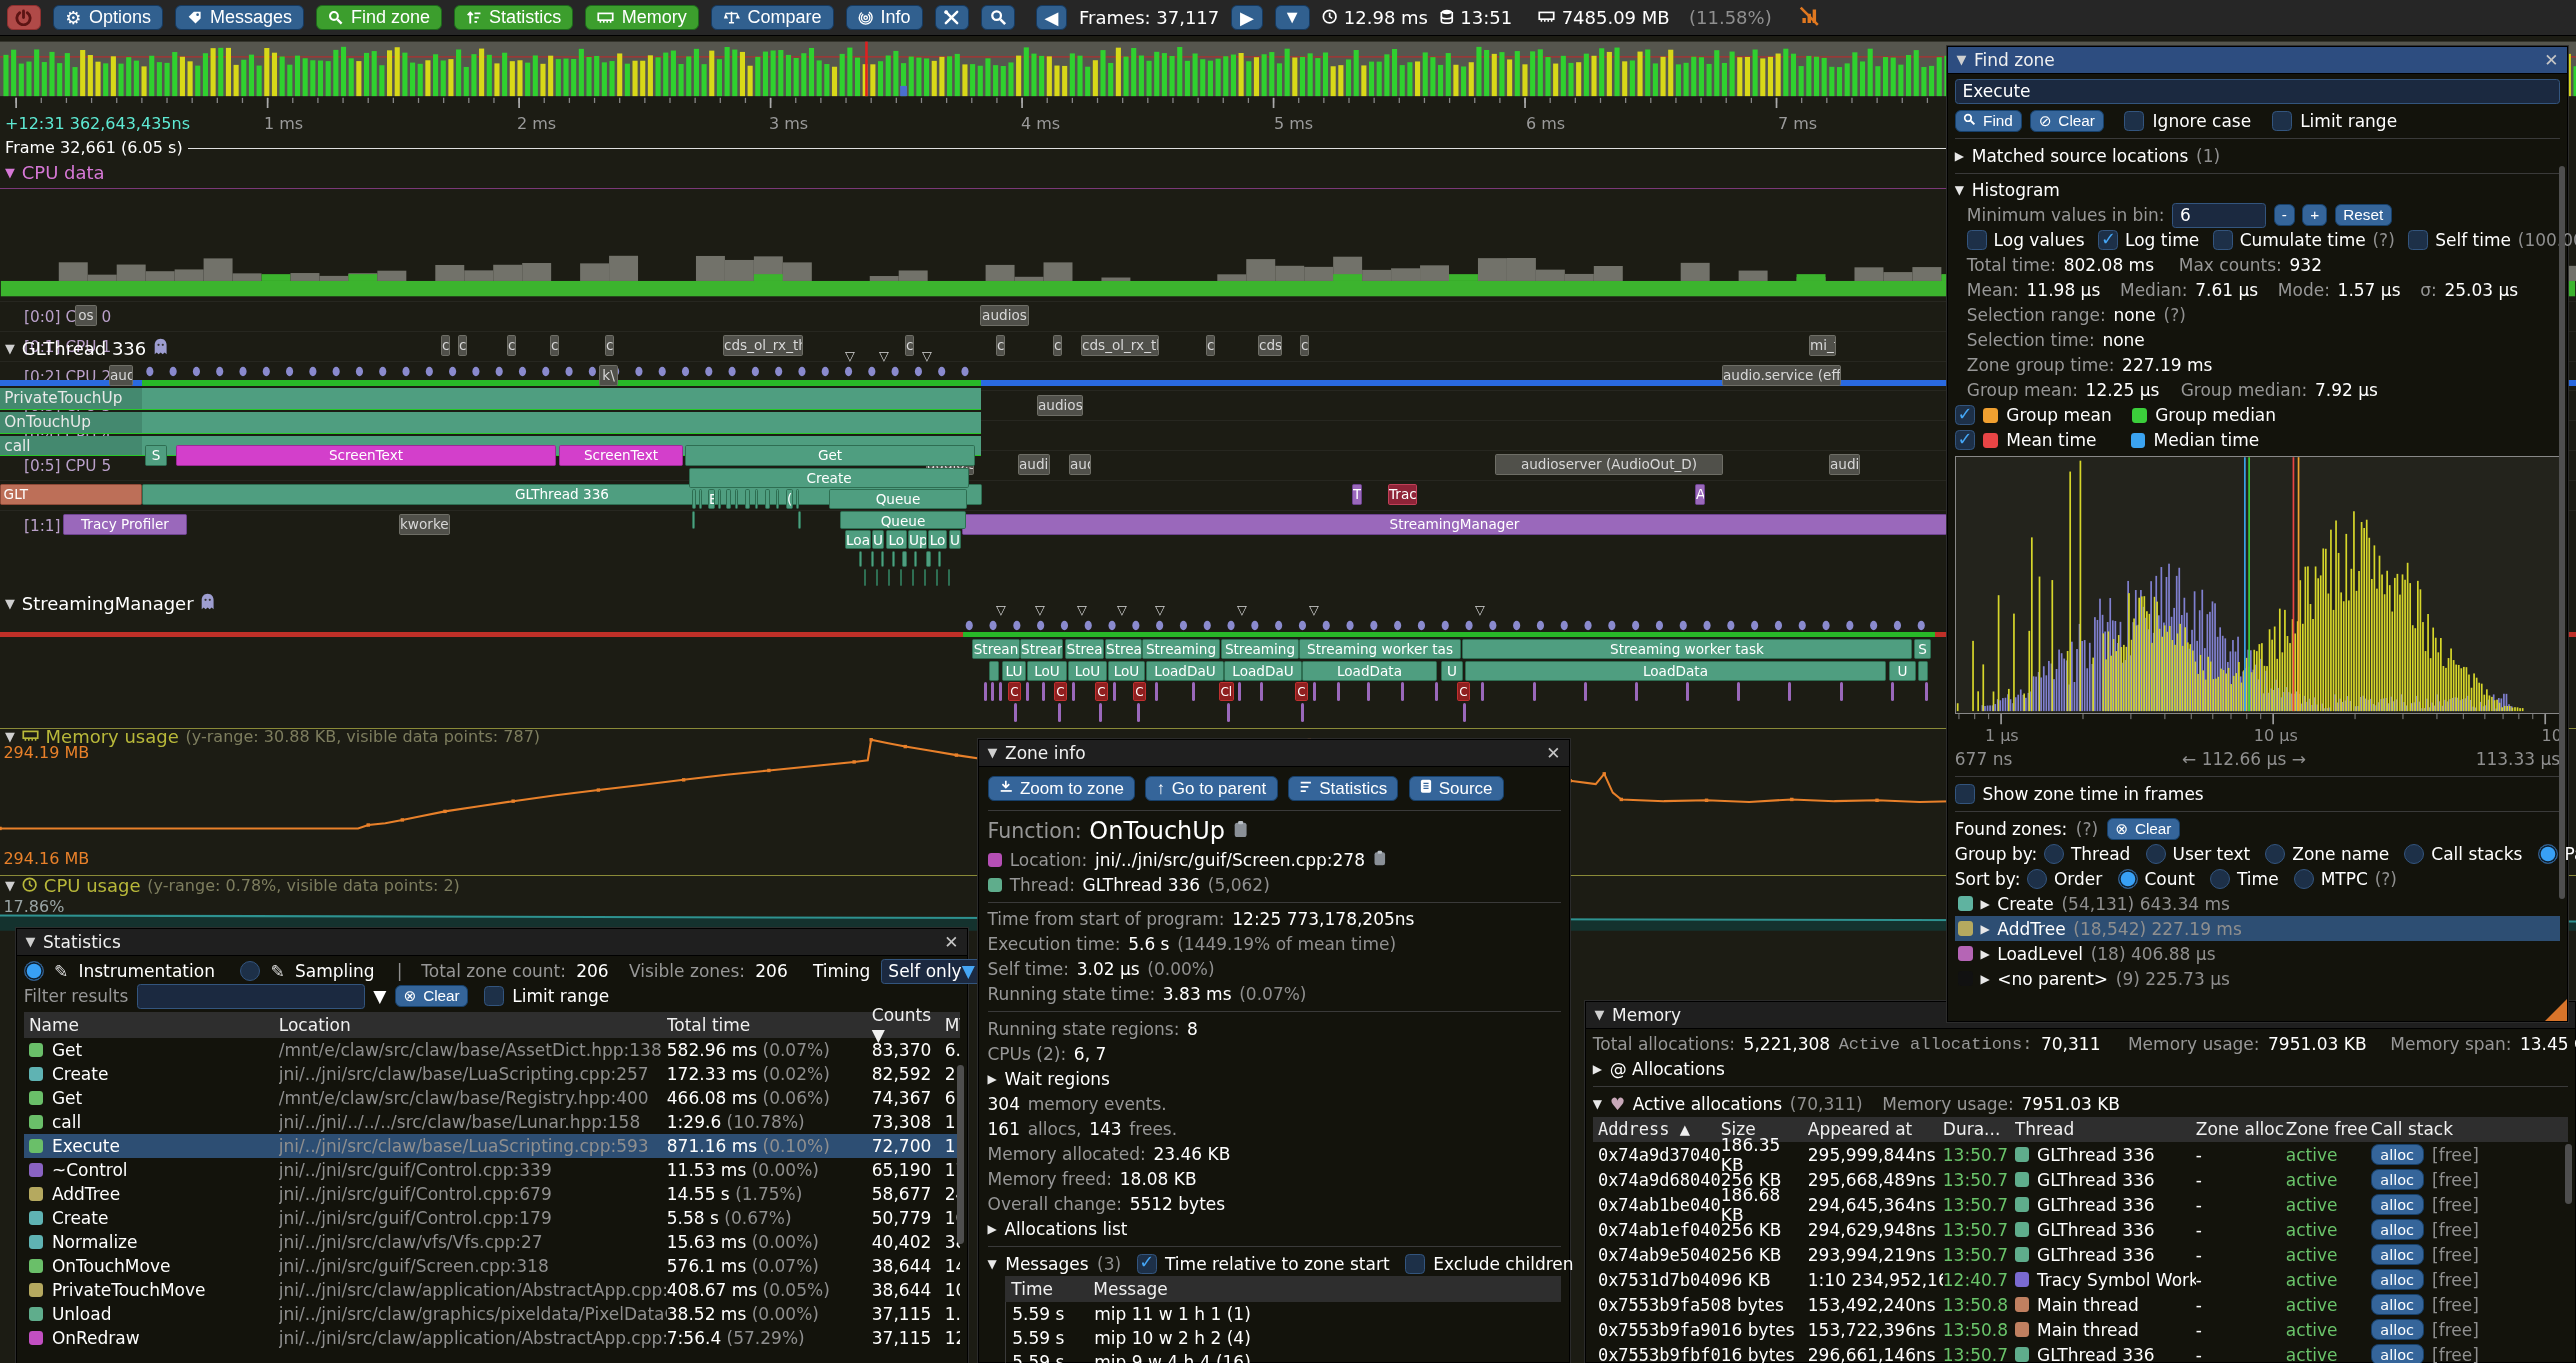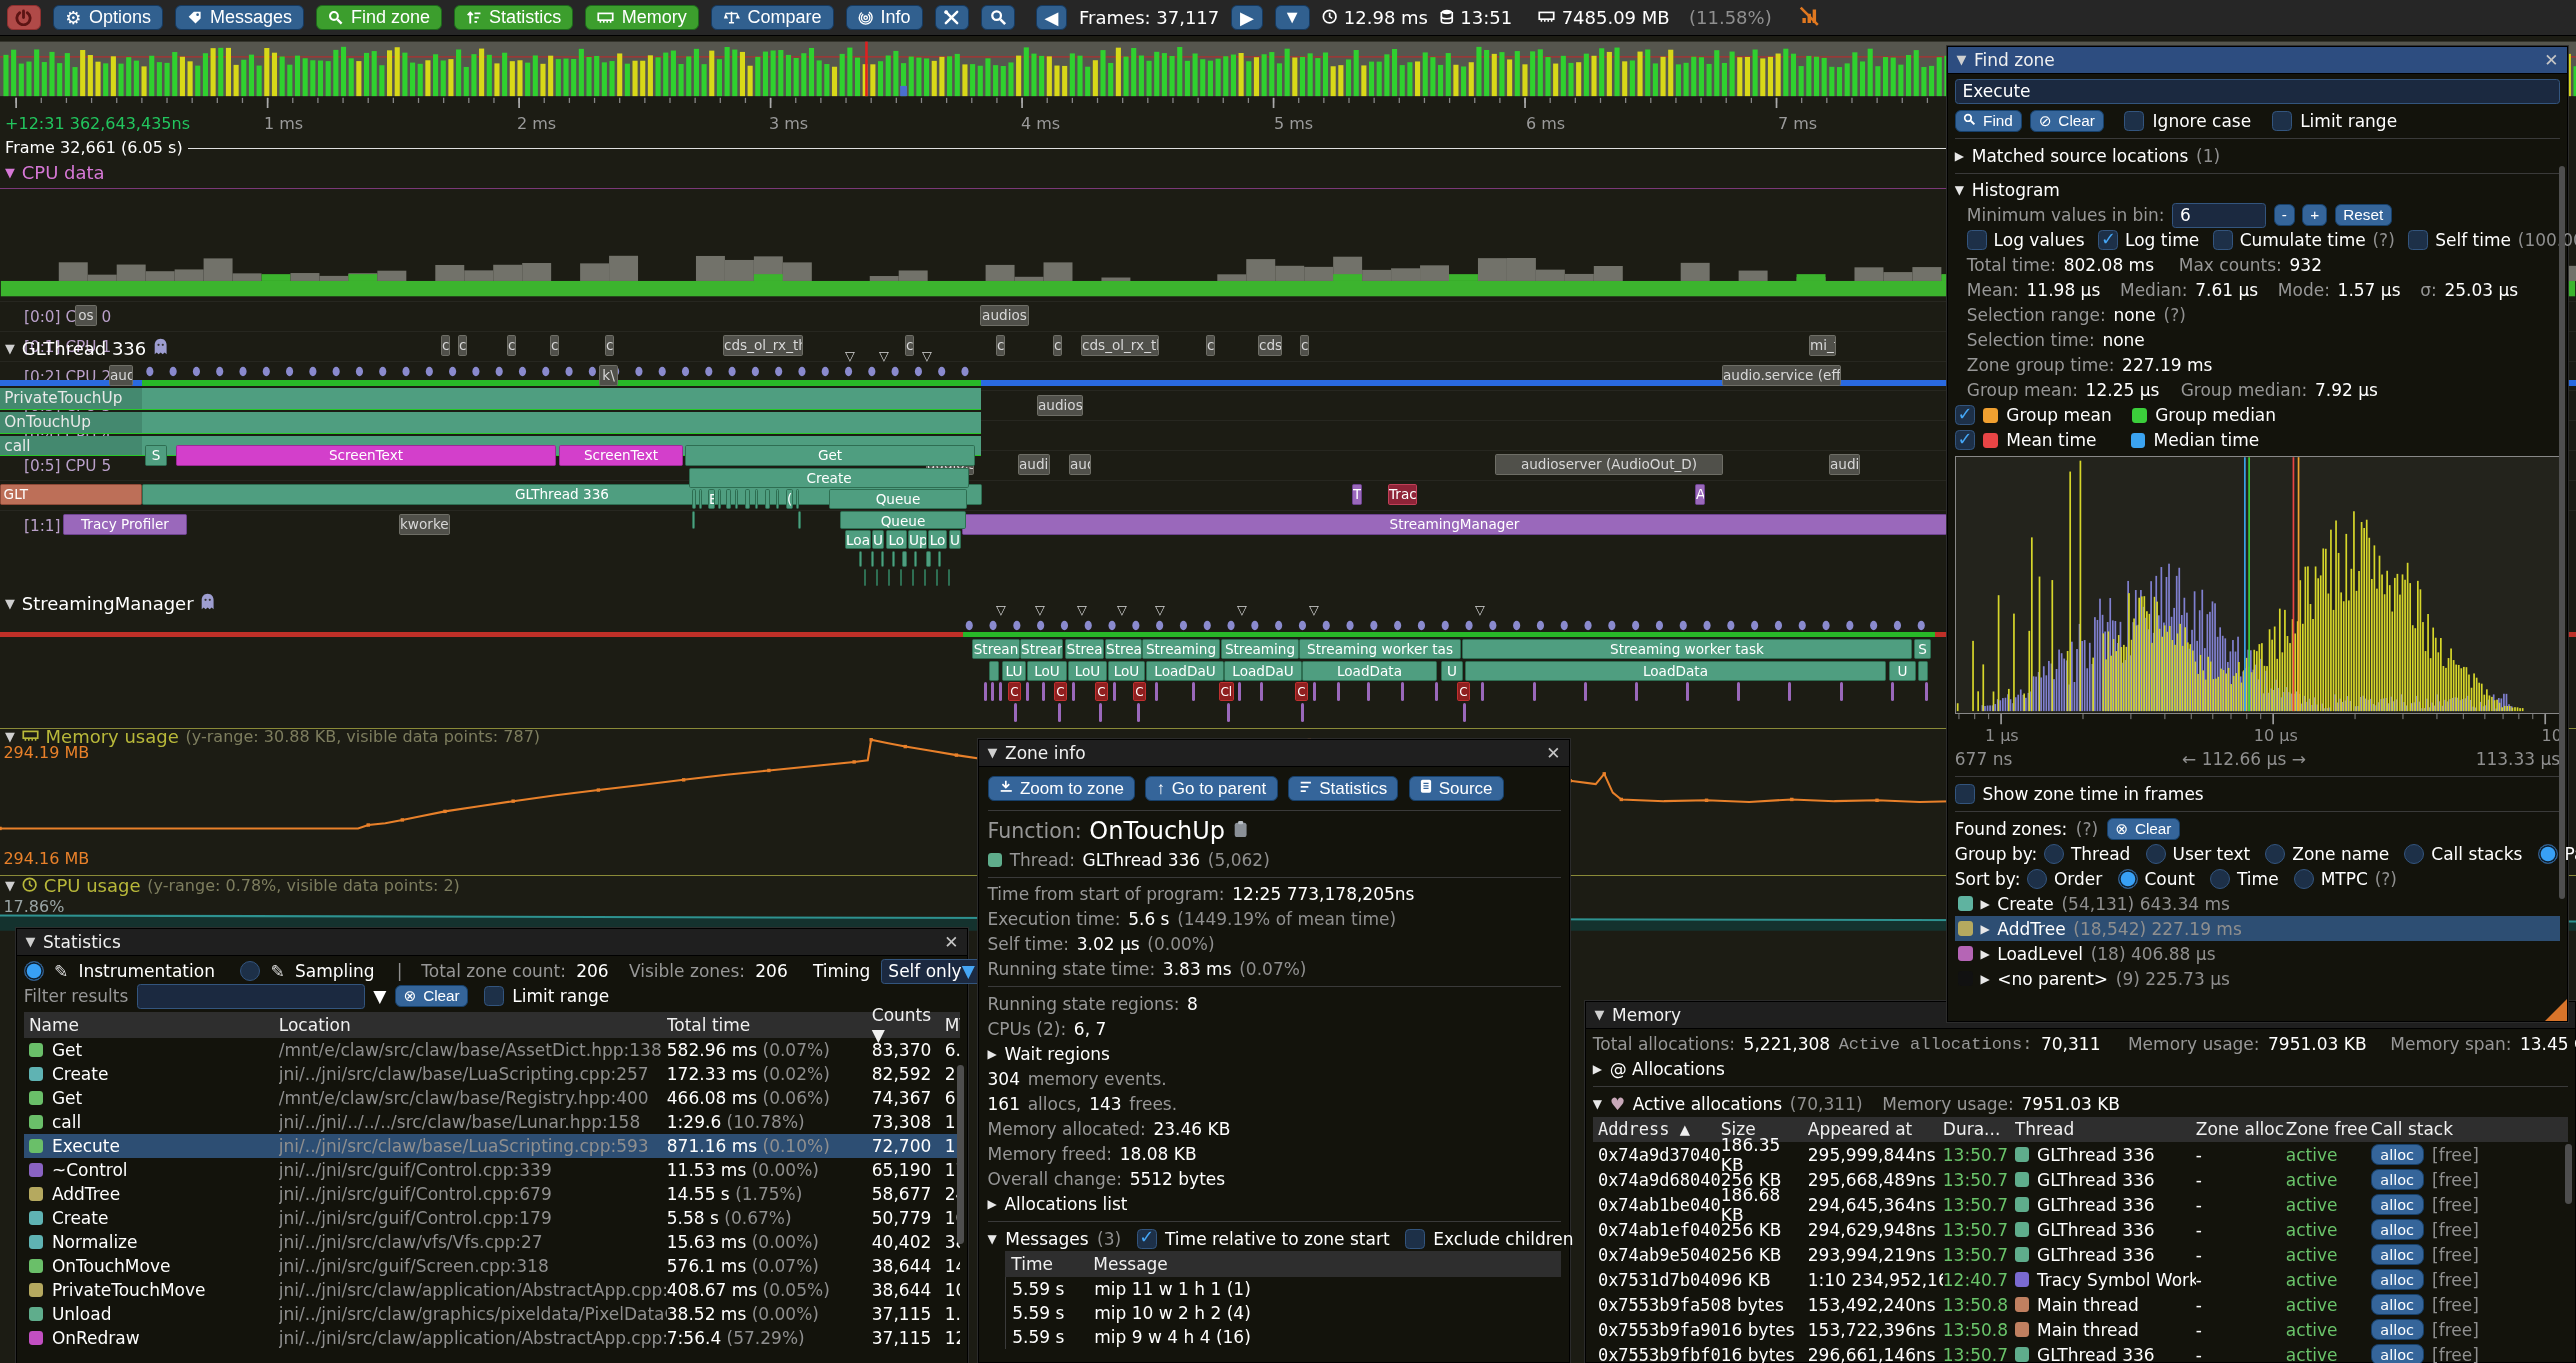"+12:31 362,643,435ns" span.abs { color: #22c55e -> #5eead4 }
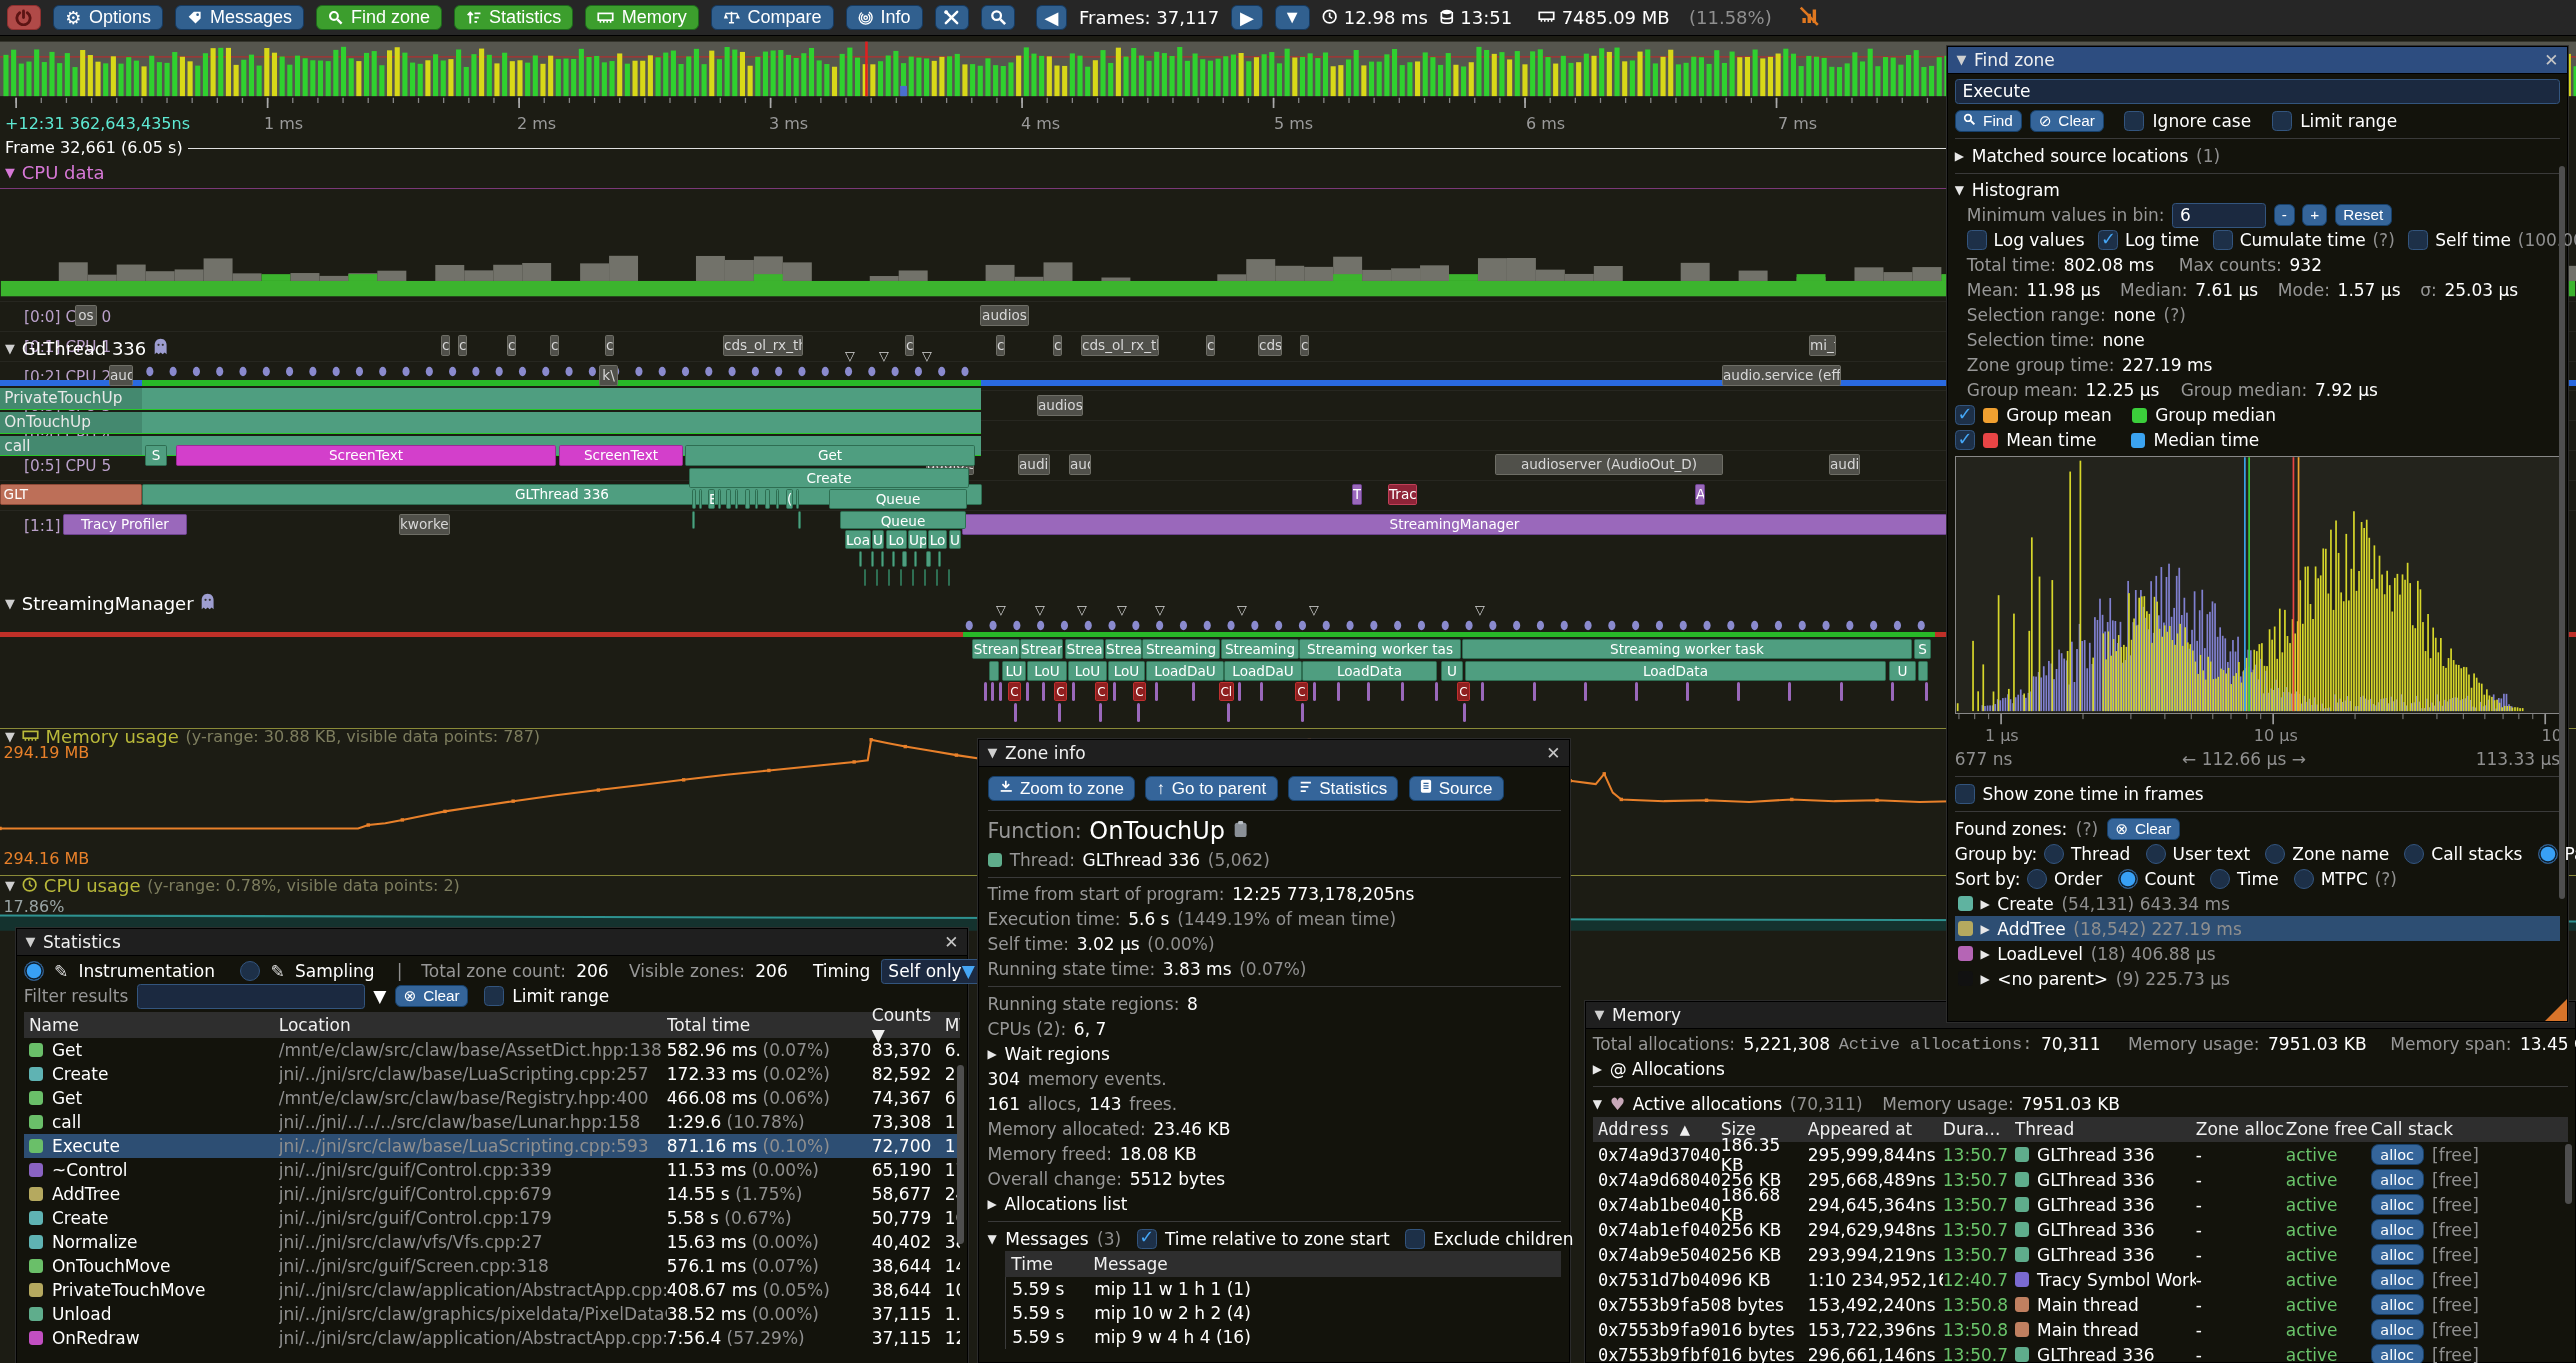"Location:" div.line { html: none -> <div> <span></span> <span>Location:</span> <span>jni/../jni/src/guif/Screen.cpp:278</span> <span><svg> <rect></rect> <rect></rect> </svg></span> </div> }
